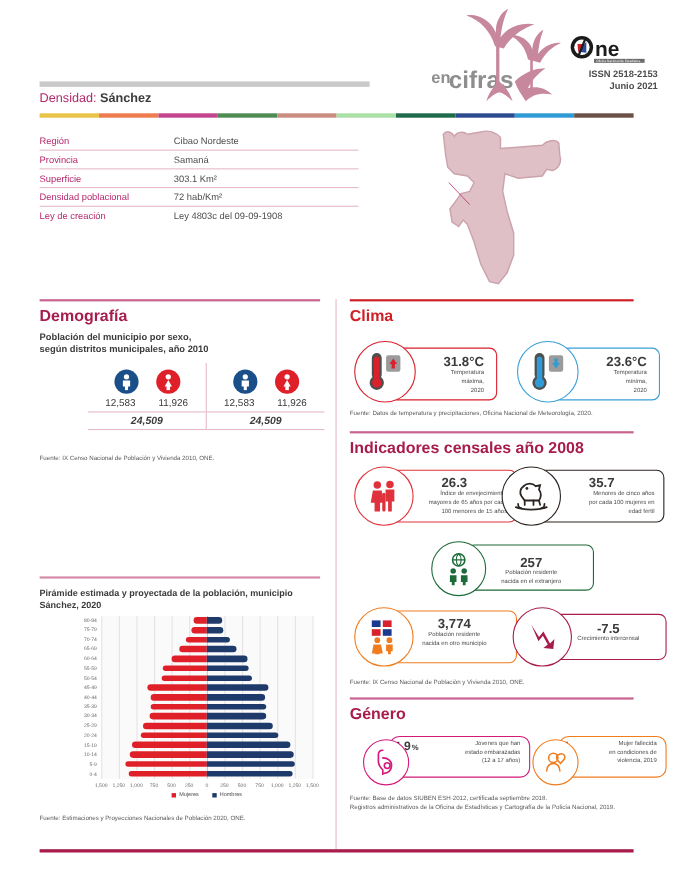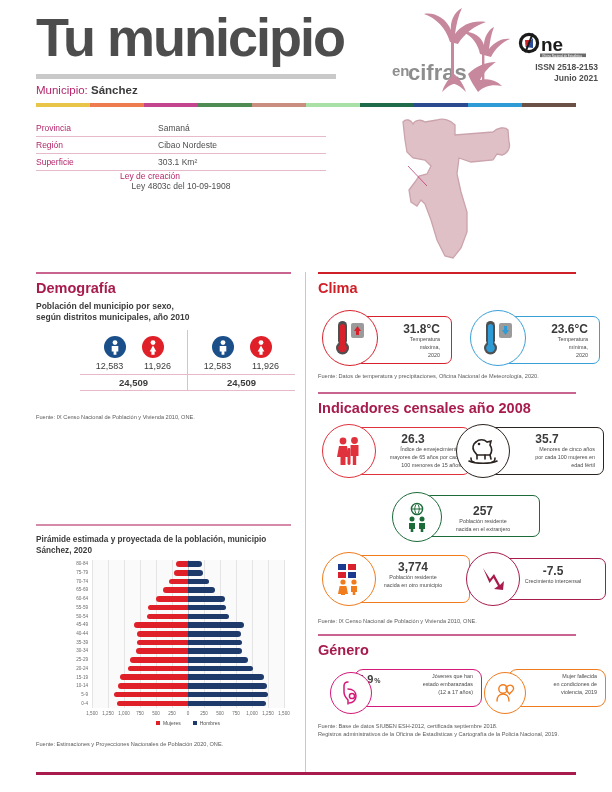"Tu municipio" div.hdr-title { html: <div>Tu municipio</div> -> none }
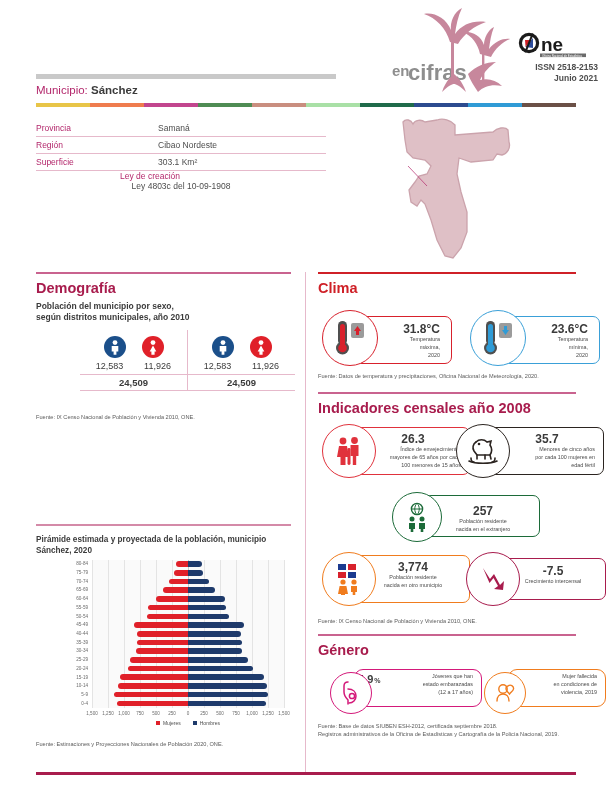"Municipio:" span { text: Municipio -> Densidad }
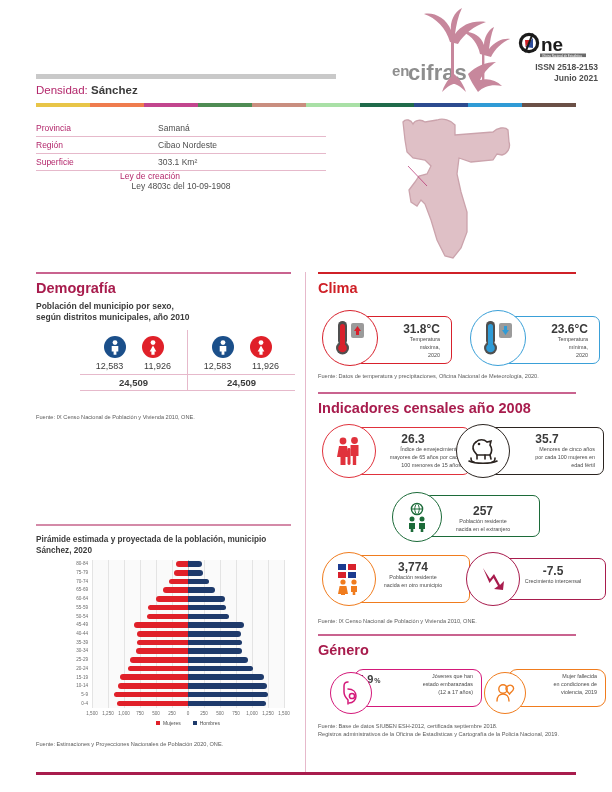"Provincia" div.info-row { order: before "Región" -> after "Región" }
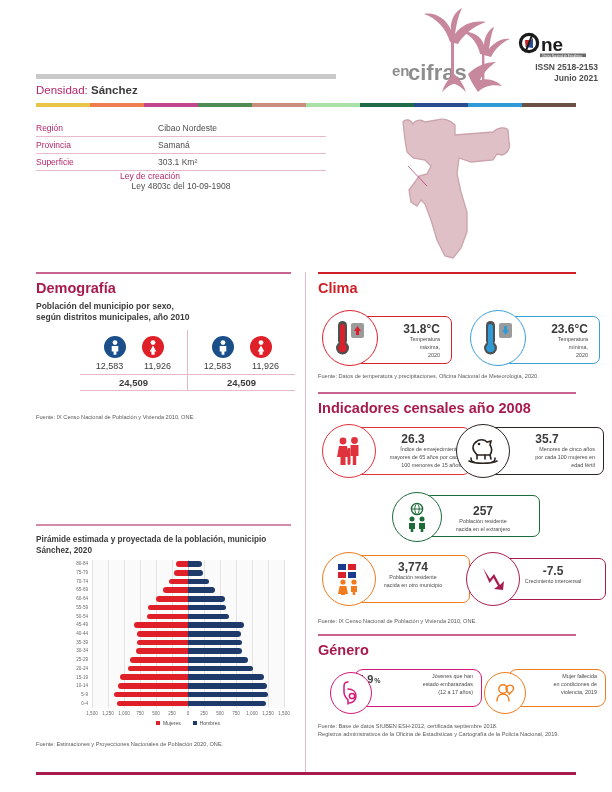"Densidad poblacional" div.info-row { html: none -> <div> <div>Densidad poblacional</div> <div>72 hab/Km²</div> </div> }
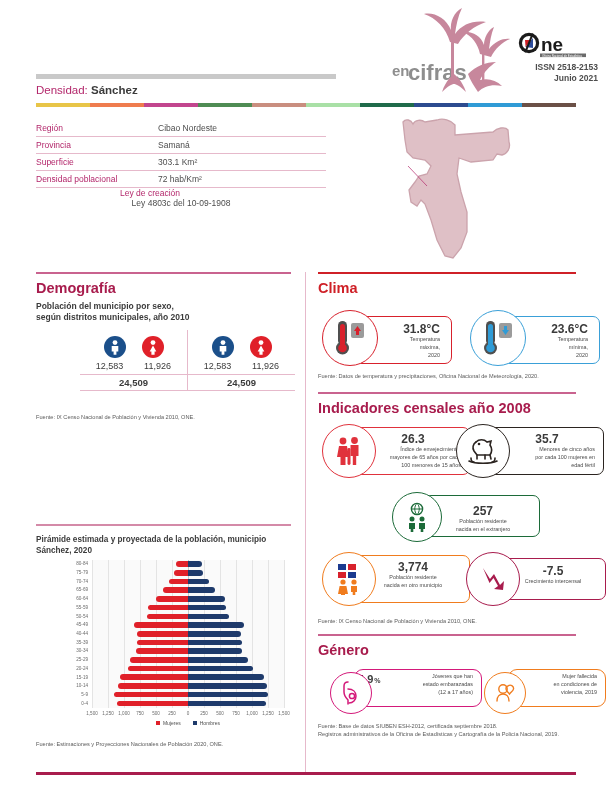"Ley de creación" .info-row:last-child { flex-direction: column -> none }
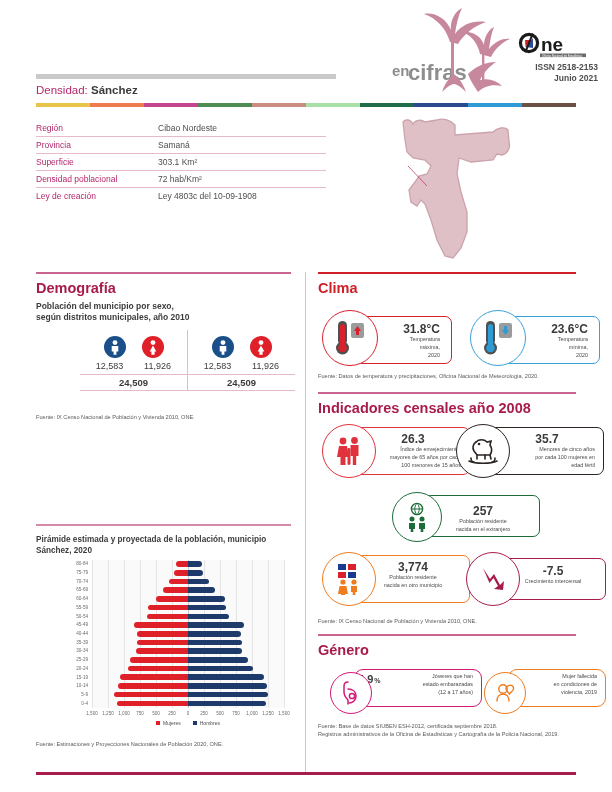"Ley 4803c del 10-09-1908" div.info-v { text: 10-09-1908 -> 09-09-1908 }
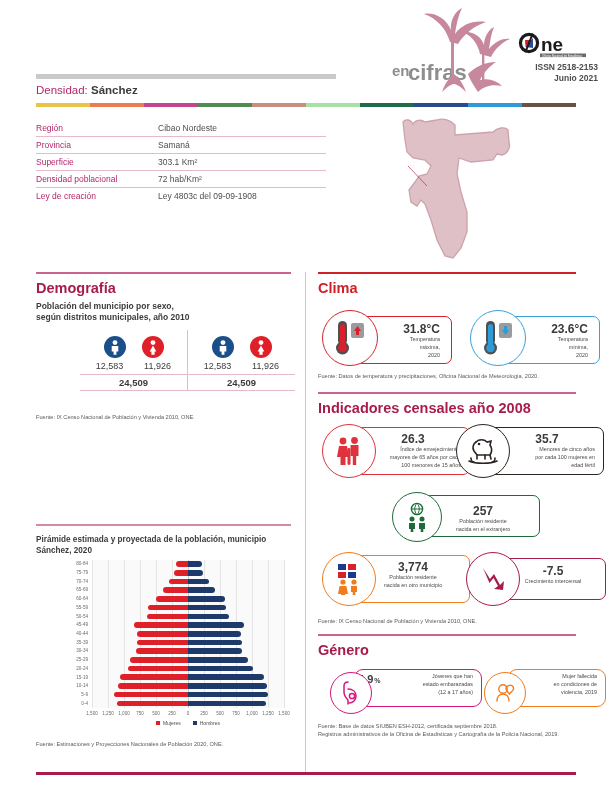"24,509" .demo-total { font-style: none -> italic }
